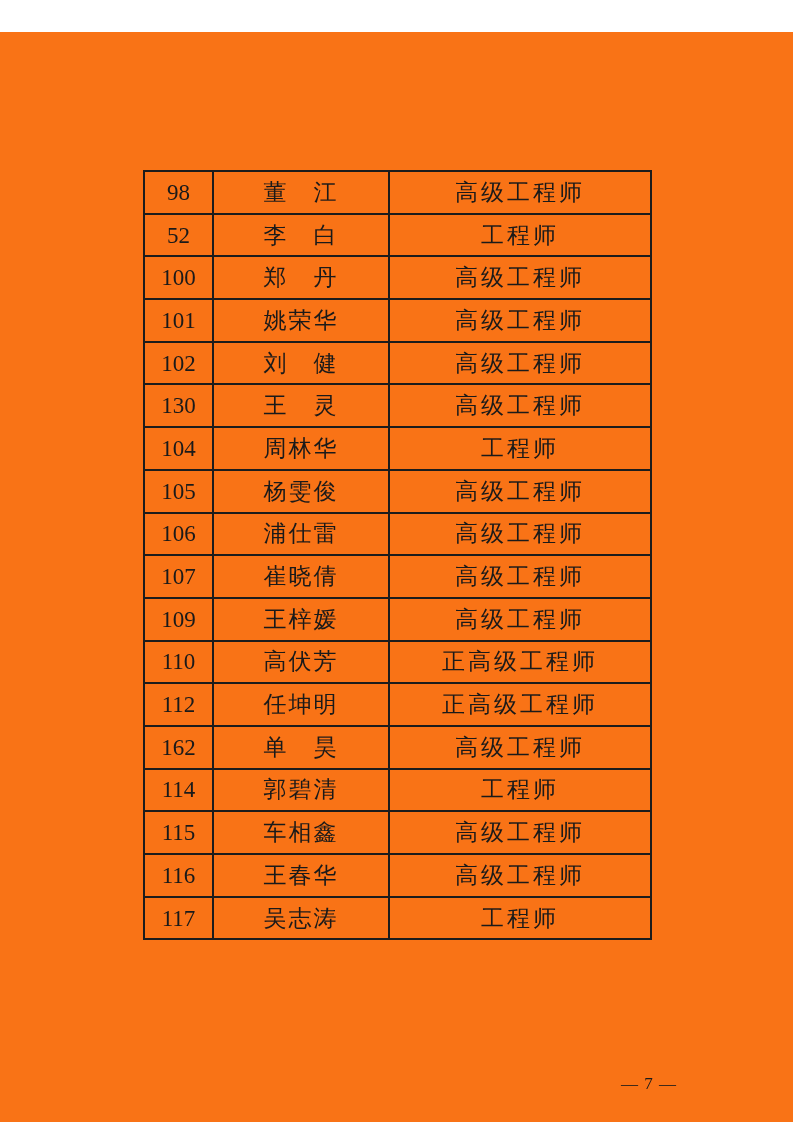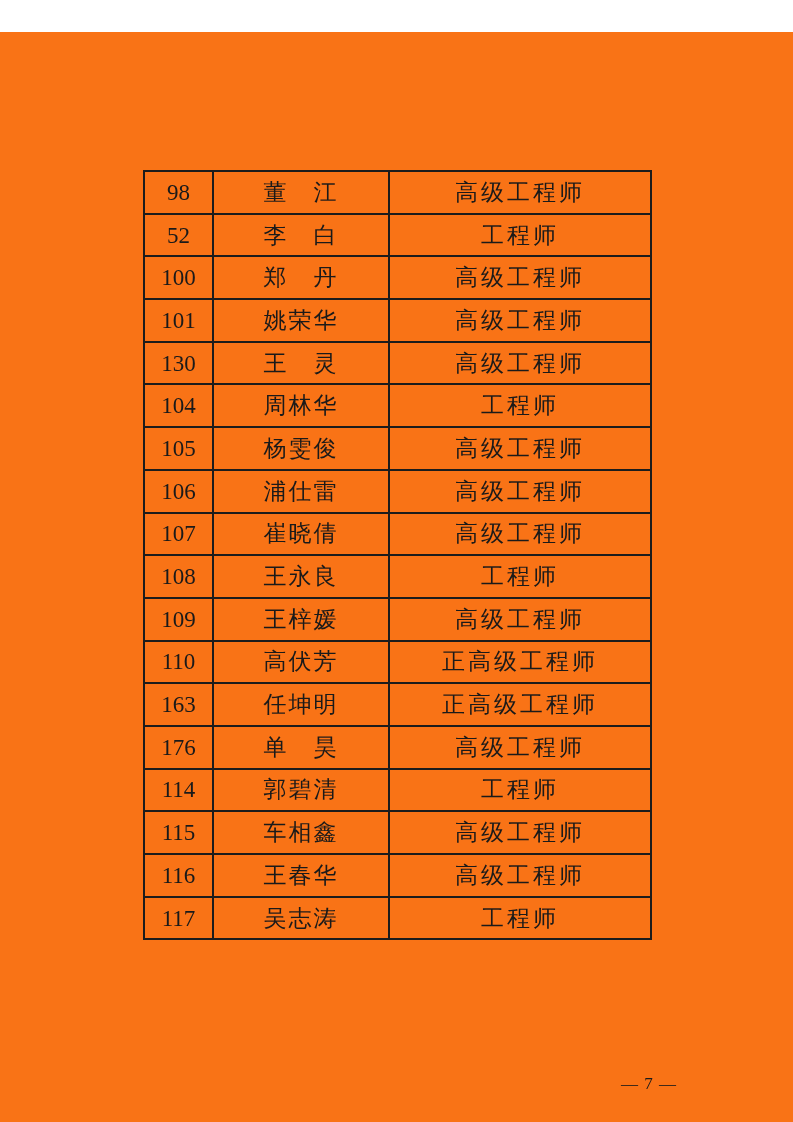"102" tr { html: none -> <tr> <td>102</td> <td>刘 健</td> <td>高级工程师</td> </tr> }
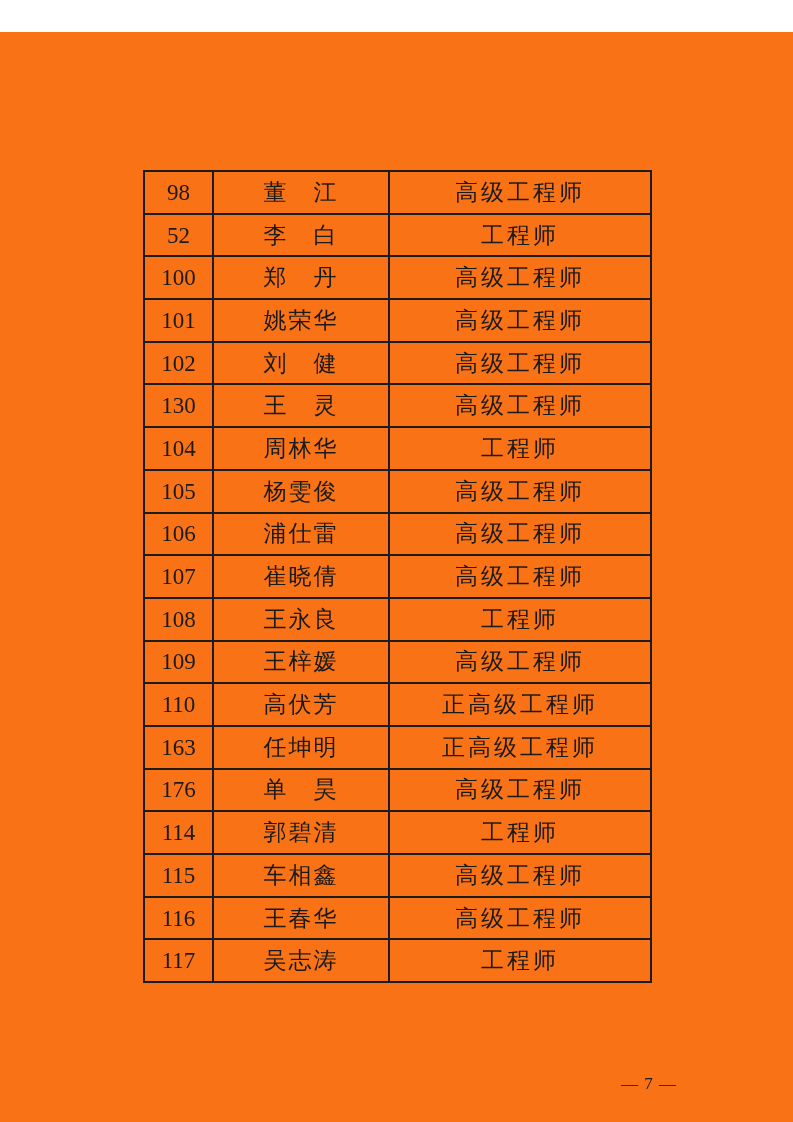"108" tr { html: <tr> <td>108</td> <td>王永良</td> <td>工程师</td> </tr> -> none }
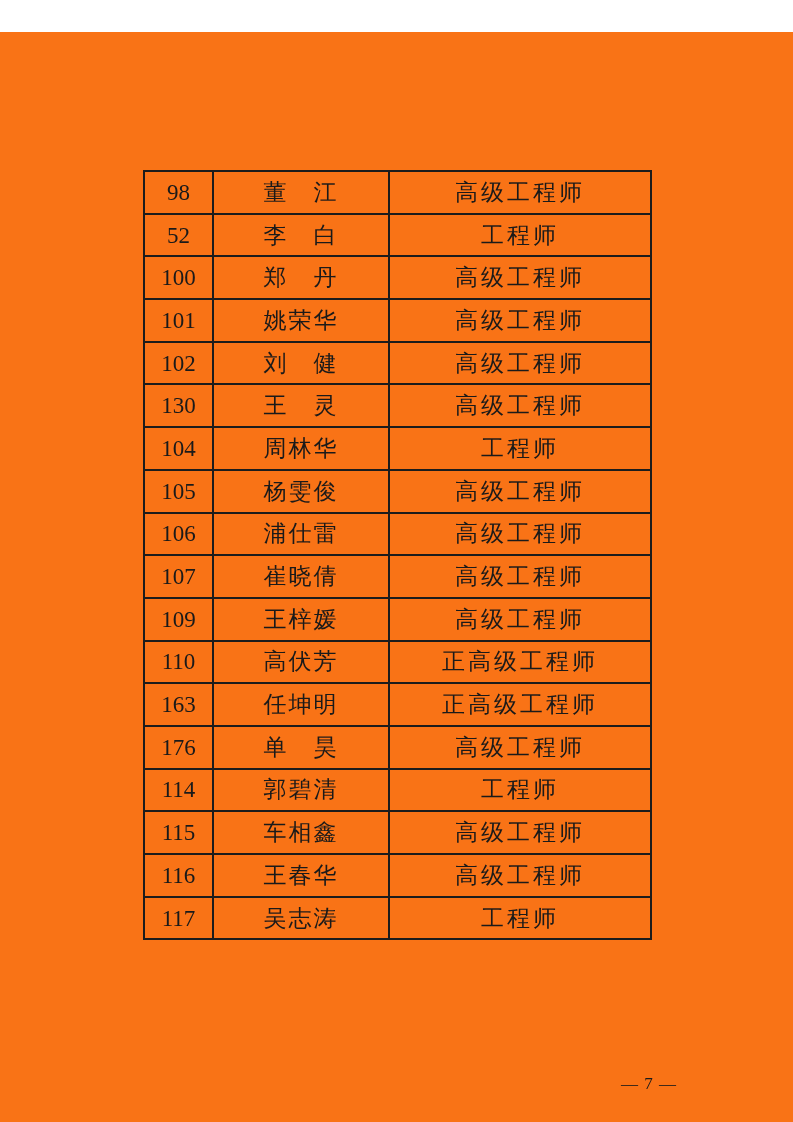"163" td.c-no { text: 163 -> 112 }
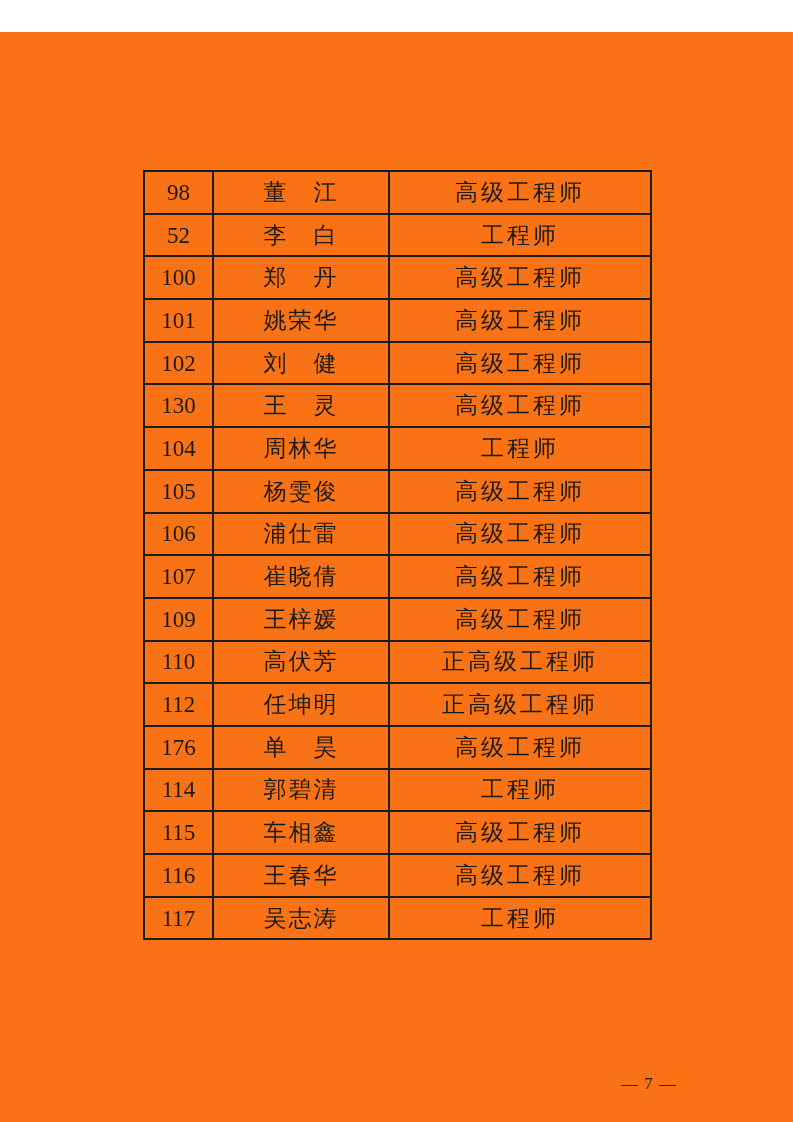"176" td.c-no { text: 176 -> 162 }
